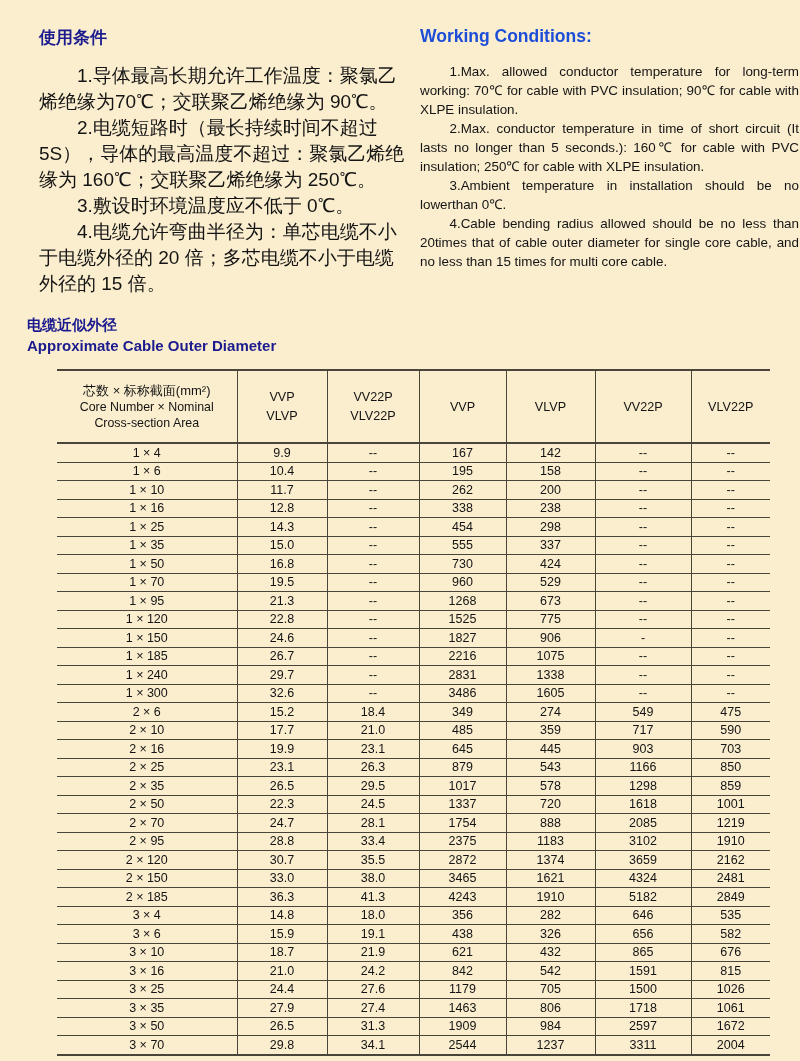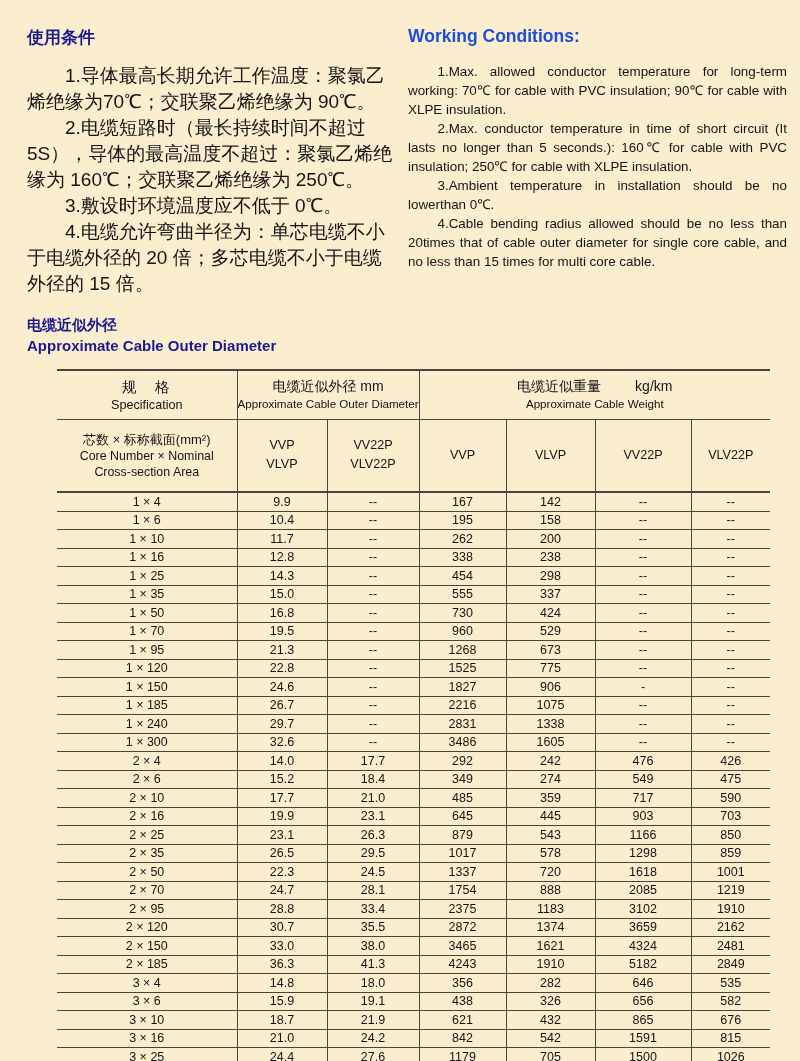"使用条件" .col-cn { margin-left: none -> 12px }
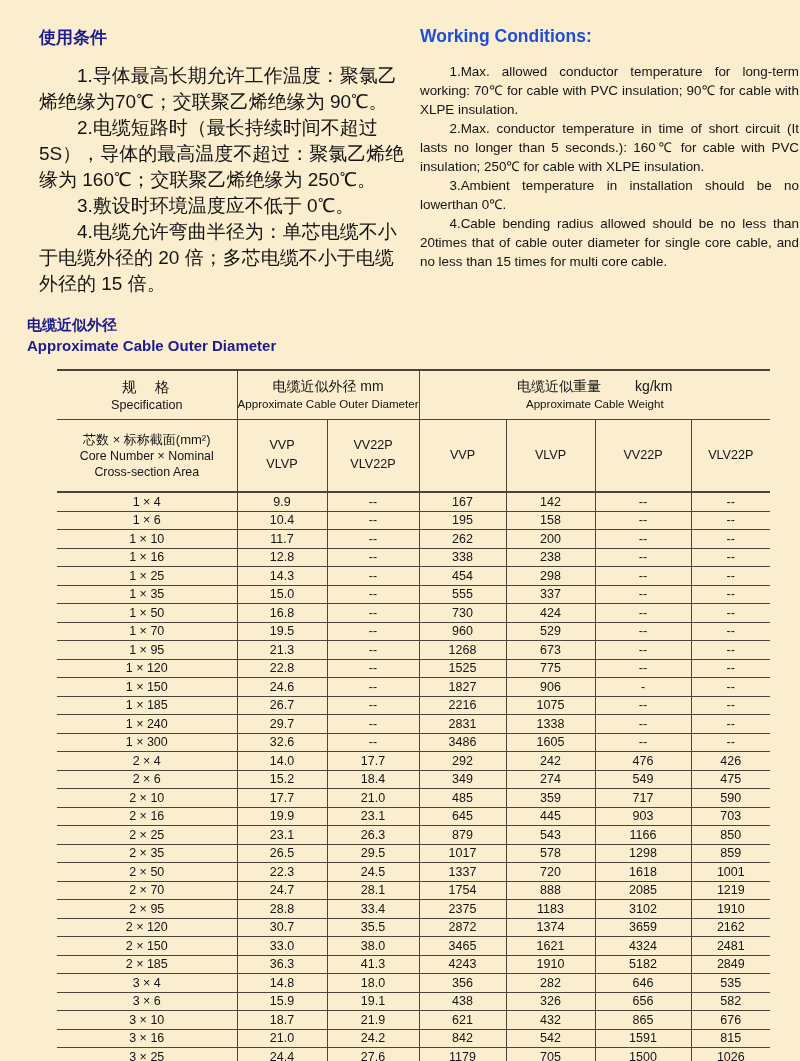"规 格" tr.r1 { html: <tr> <th> <span>规 格</span> <span>Specification</span> </th> <th> <span>电缆近似外径 mm</span> <span>Approximate Cable Outer Diameter</span> </th> <th> <span><span>电缆近似重量</span><span>kg/km</span></span> <span>Approximate Cable Weight</span> </th> </tr> -> none }
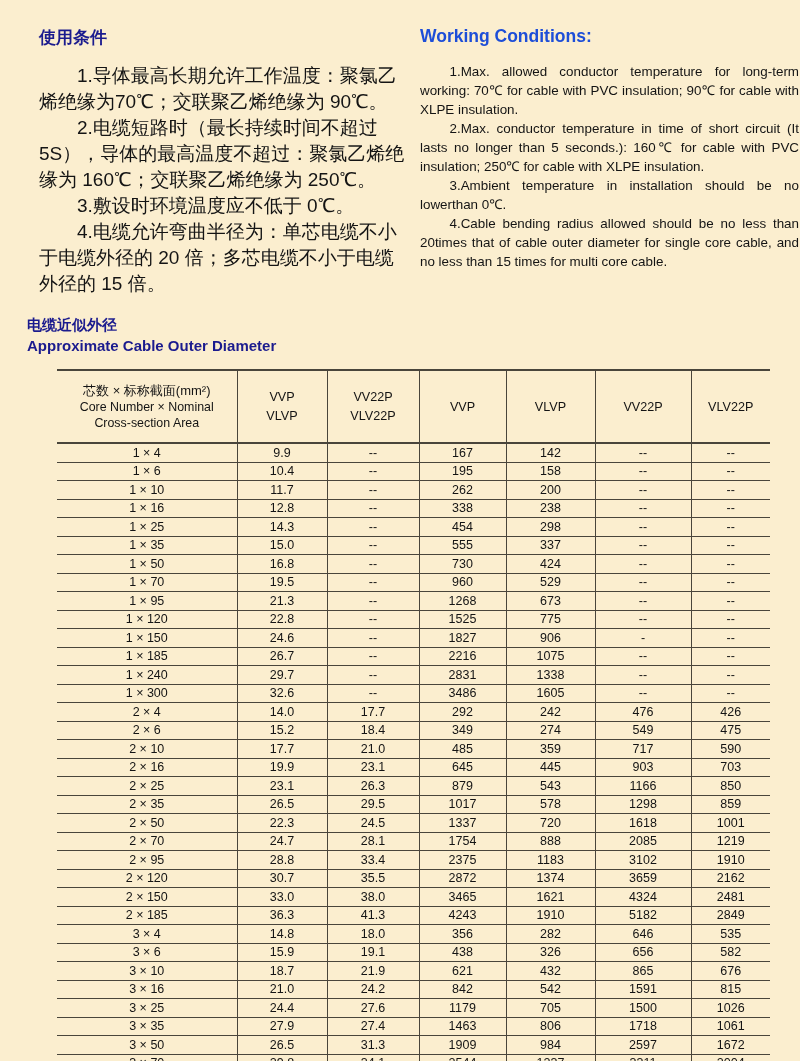"2 × 4" tr { html: <tr> <td>2 × 4</td> <td>14.0</td> <td>17.7</td> <td>292</td> <td>242</td> <td>476</td> <td>426</td> </tr> -> none }
